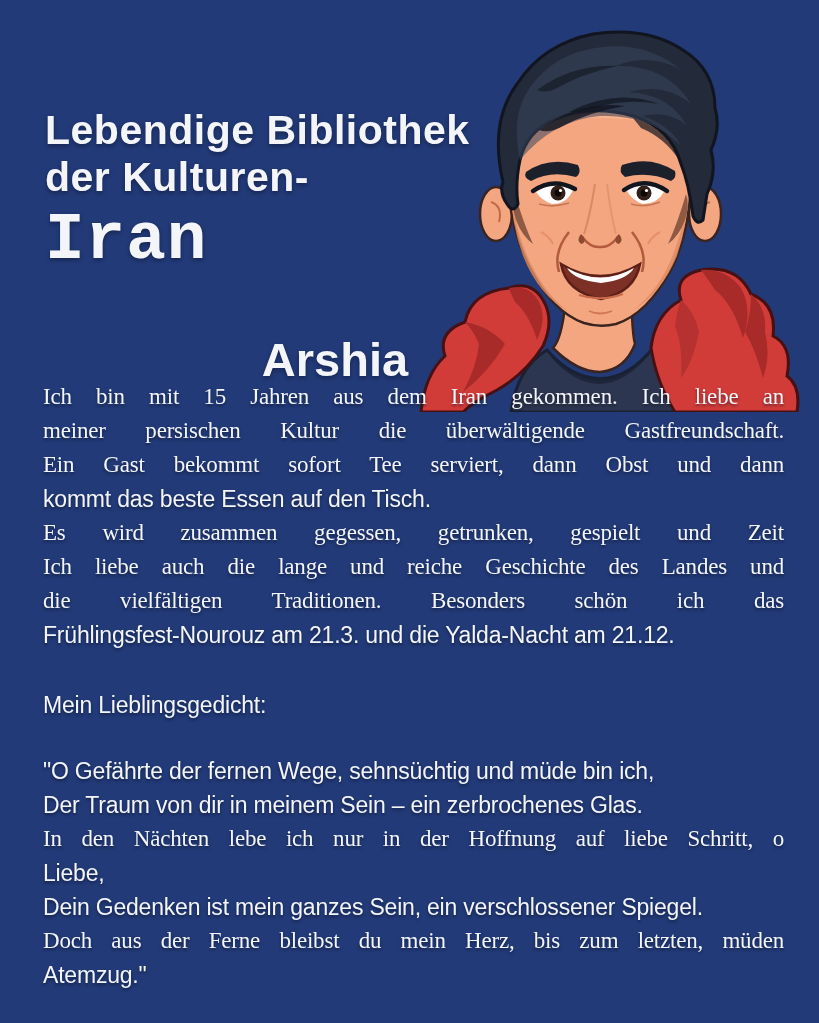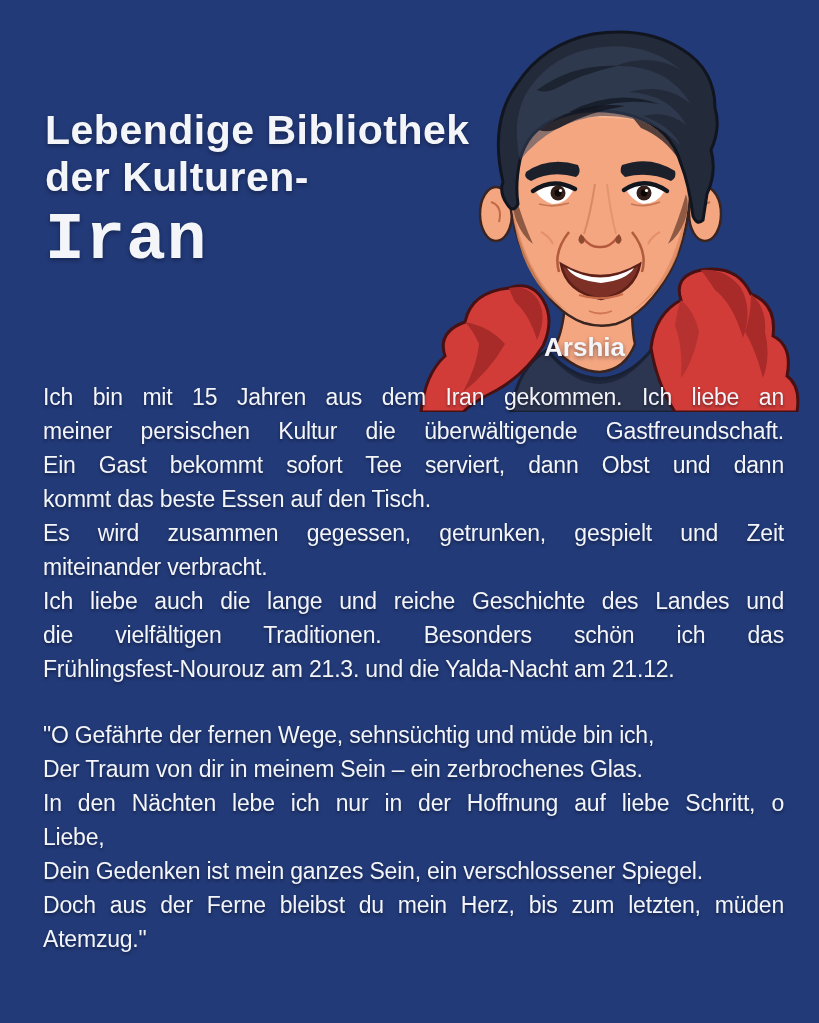"Arshia" .person-name { font-size: 26px -> 47px; text-align: right -> center }
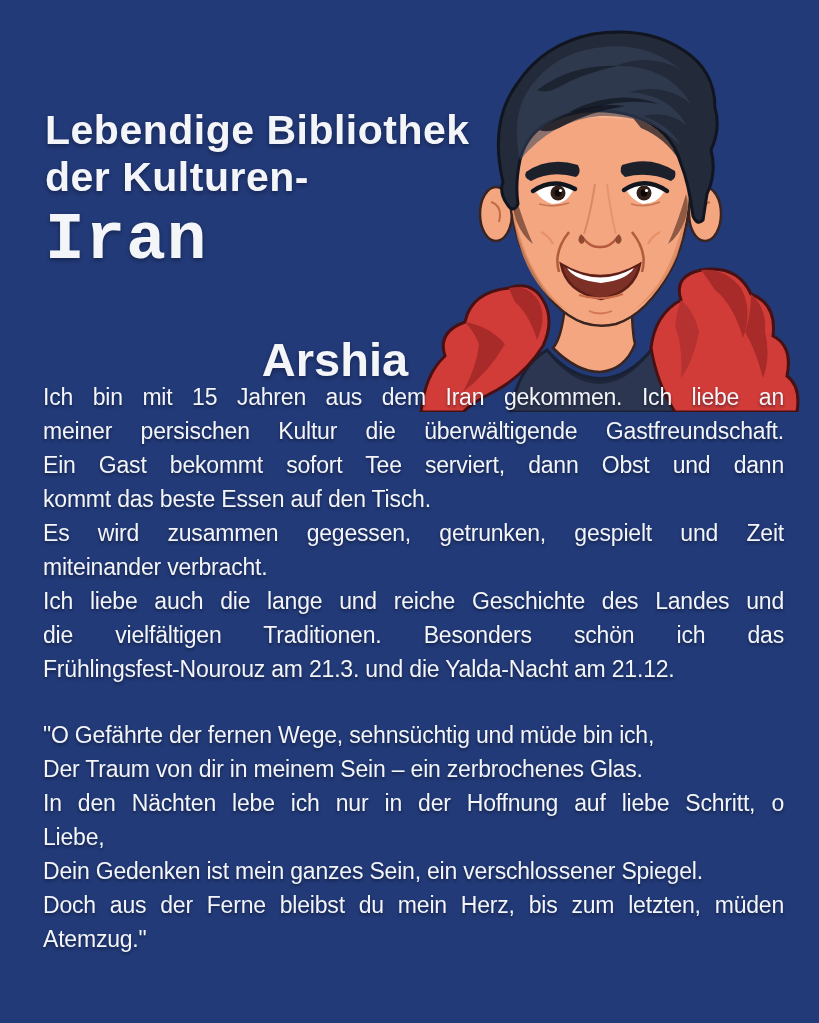"Ich bin mit 15 Jahren" .line.j { font-family: none -> Liberation Serif, serif }
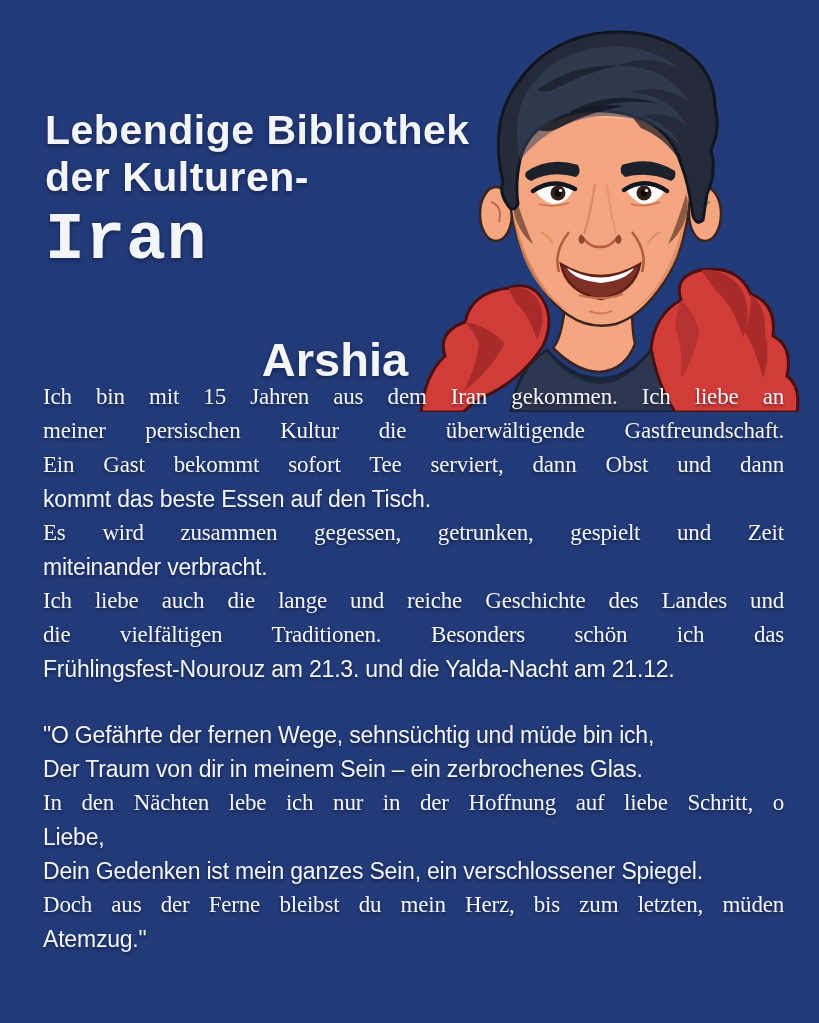"miteinander verbracht." div.line { html: <div>miteinander verbracht.</div> -> none }
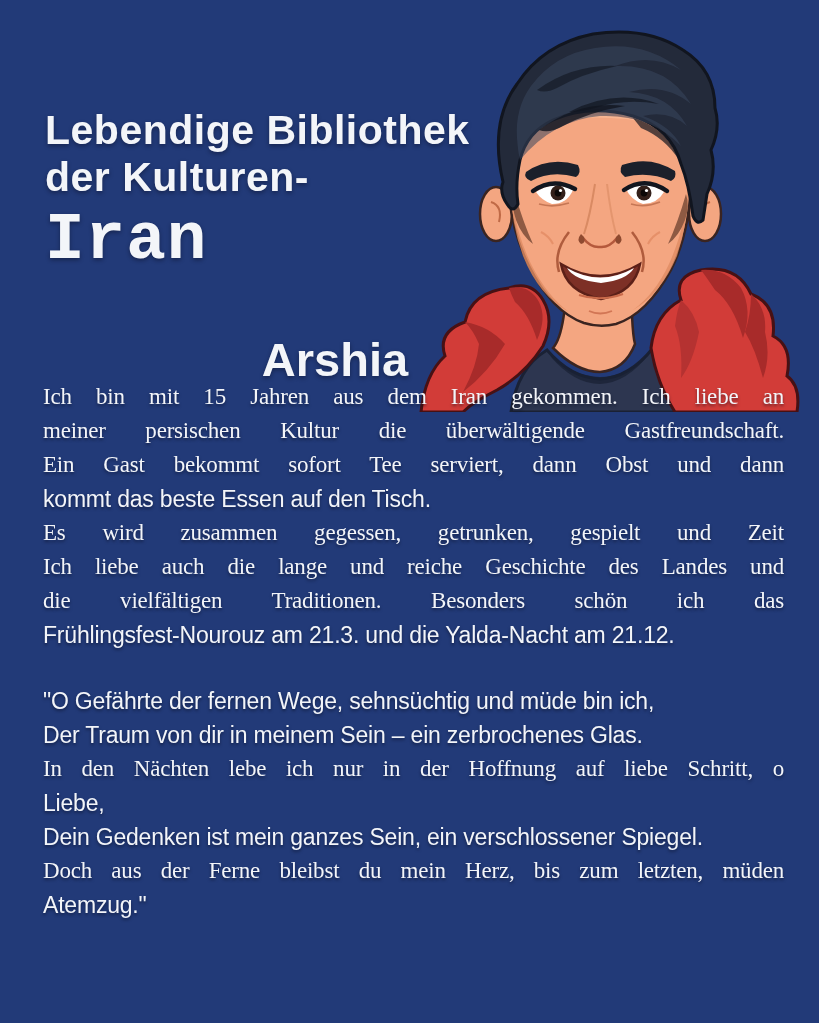"Mein Lieblingsgedicht:" div.text-block { html: none -> <div> <div>Mein Lieblingsgedicht:</div> </div> }
